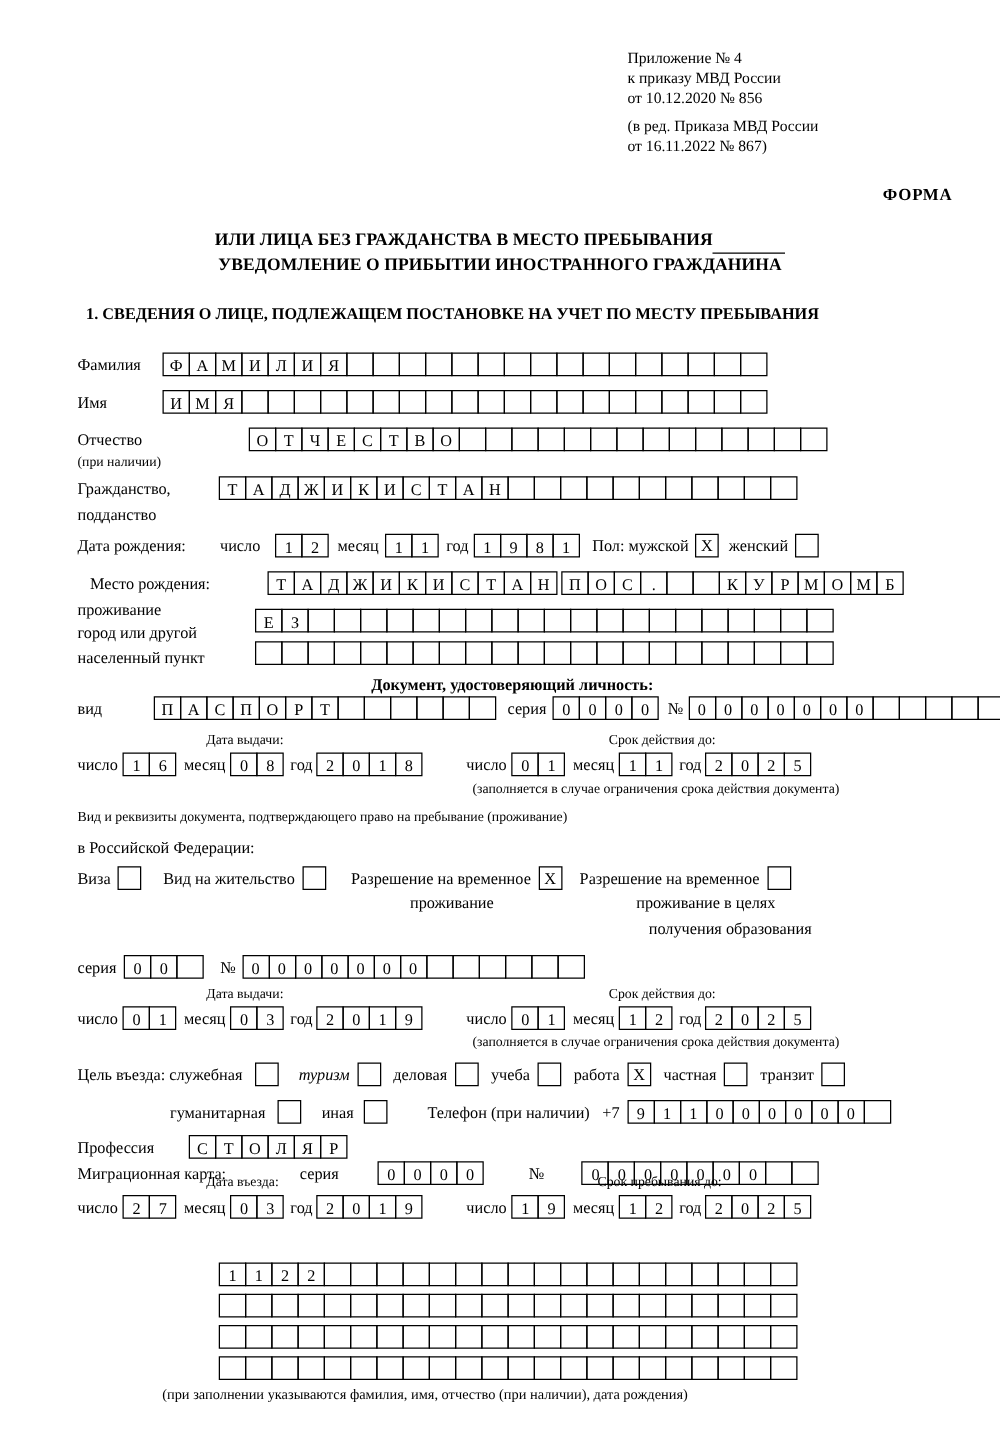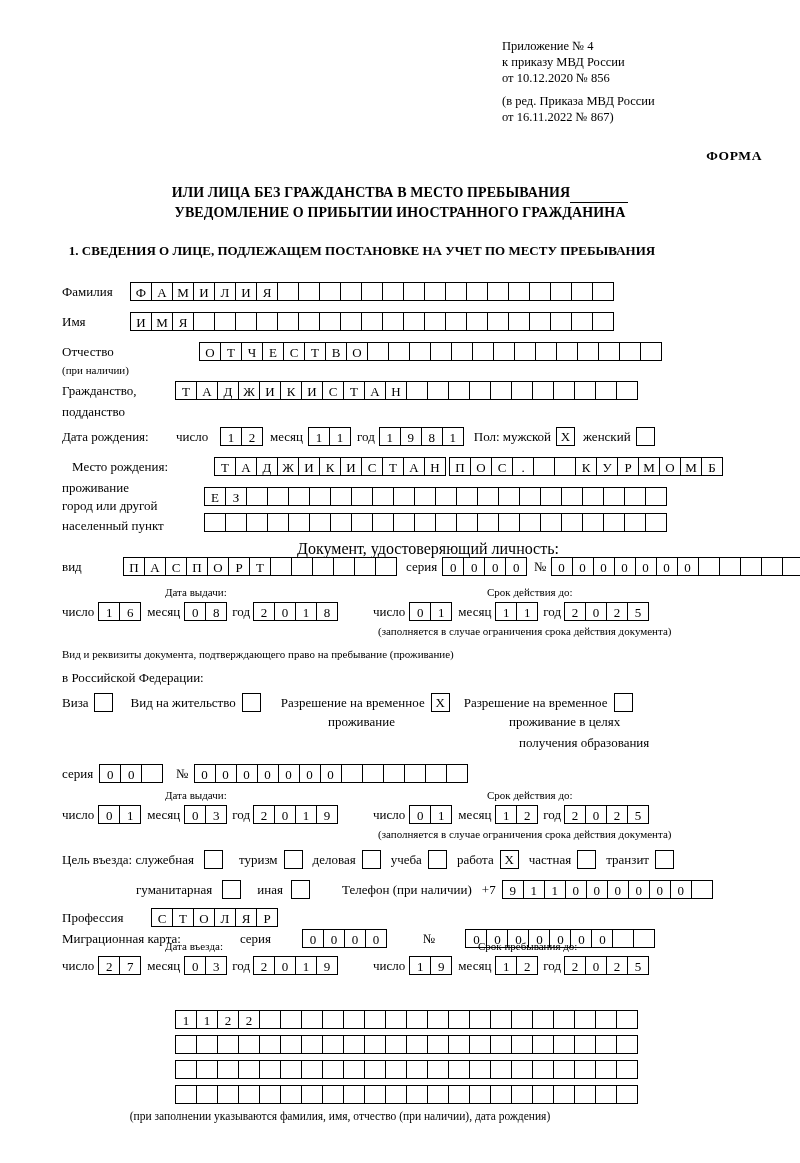"Документ, удостоверяющий личность:" .bold-sm { font-size: 16px -> 13px; font-weight: normal -> bold }
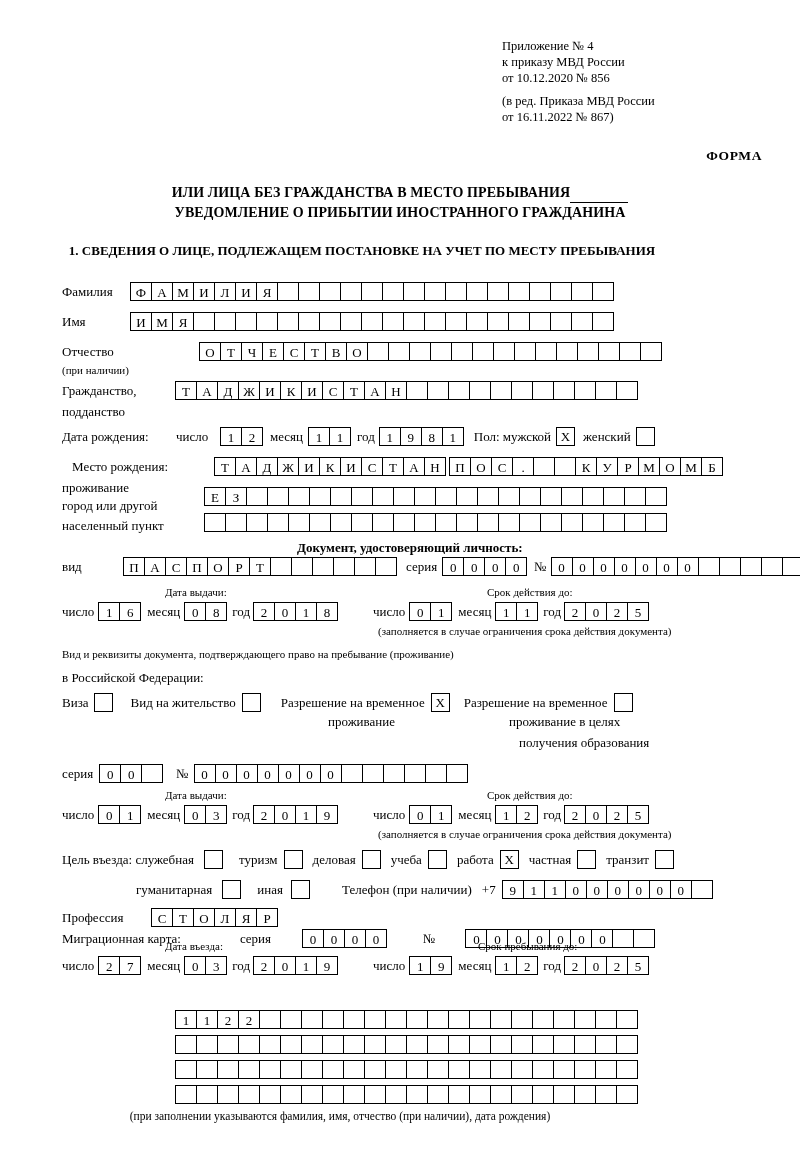"туризм" span.lbl { font-style: none -> italic }
